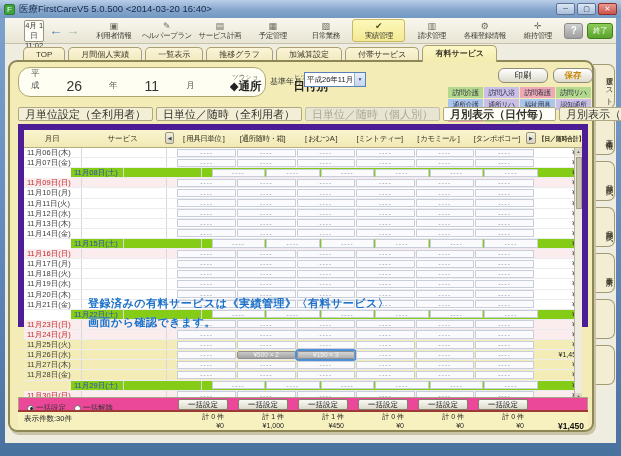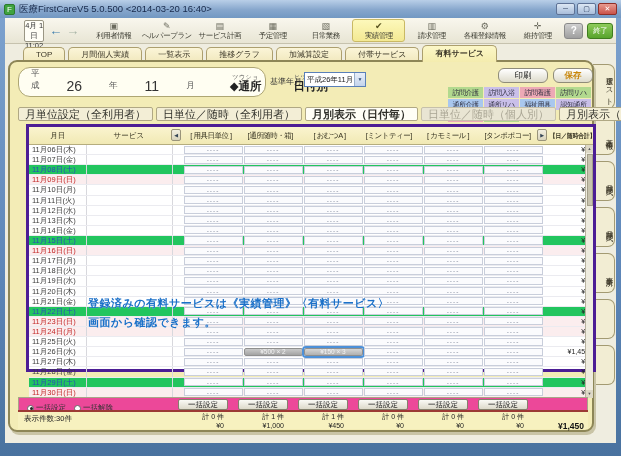"月別表示（日付毎）" div.filter { order: before "日単位／随時（個人別）" -> after "日単位／随時（個人別）" }
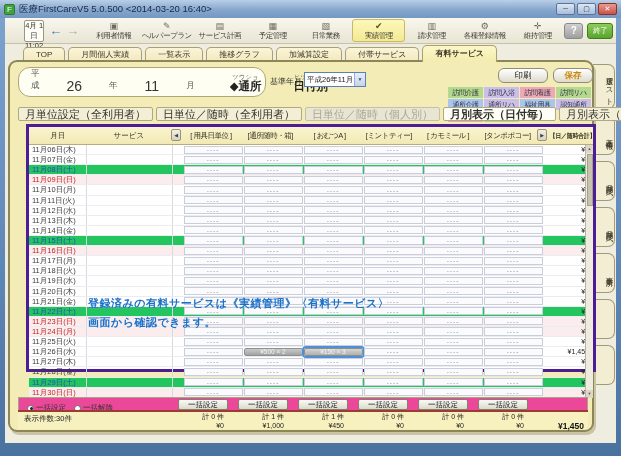"月日" .table { border: 3px solid #4c1d95 -> 6px solid #4c1d95; height: 248px -> 203px; left: 16px -> 8px }
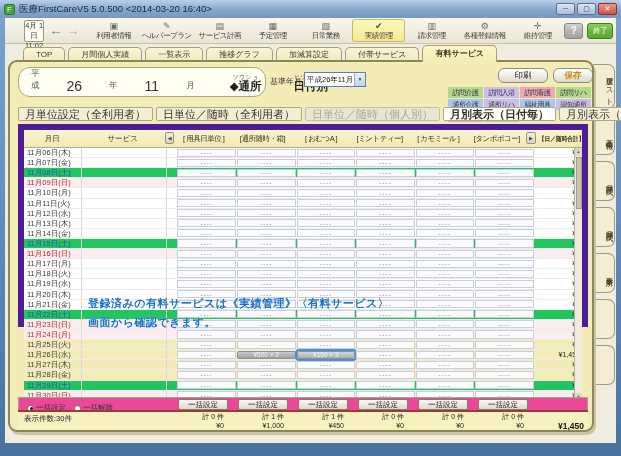"11月08日(土)" .trow.sat { background: #22c55e -> #84cc16; margin-left: none -> 47px }
